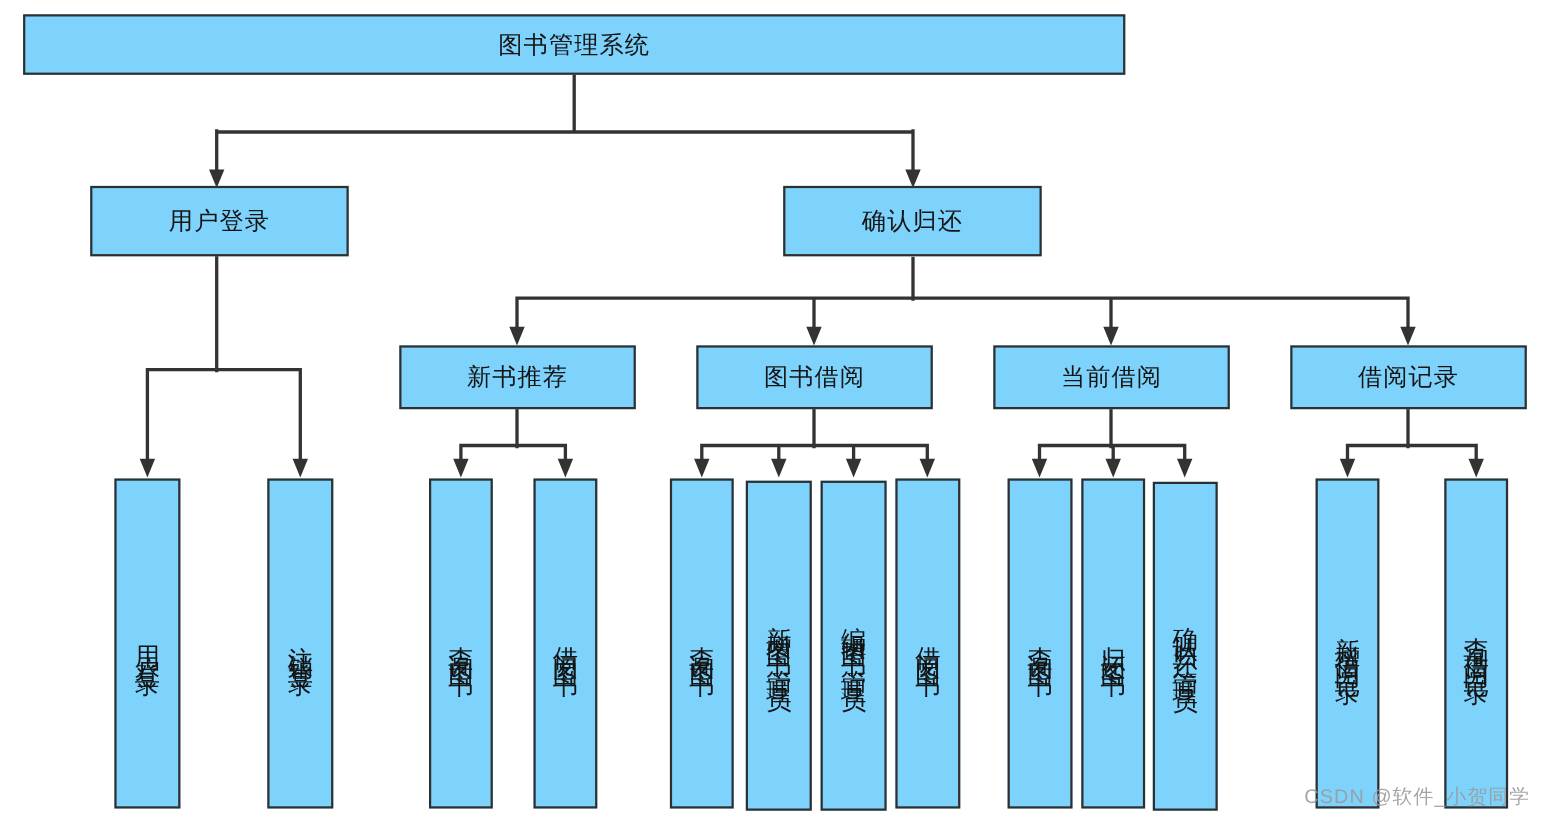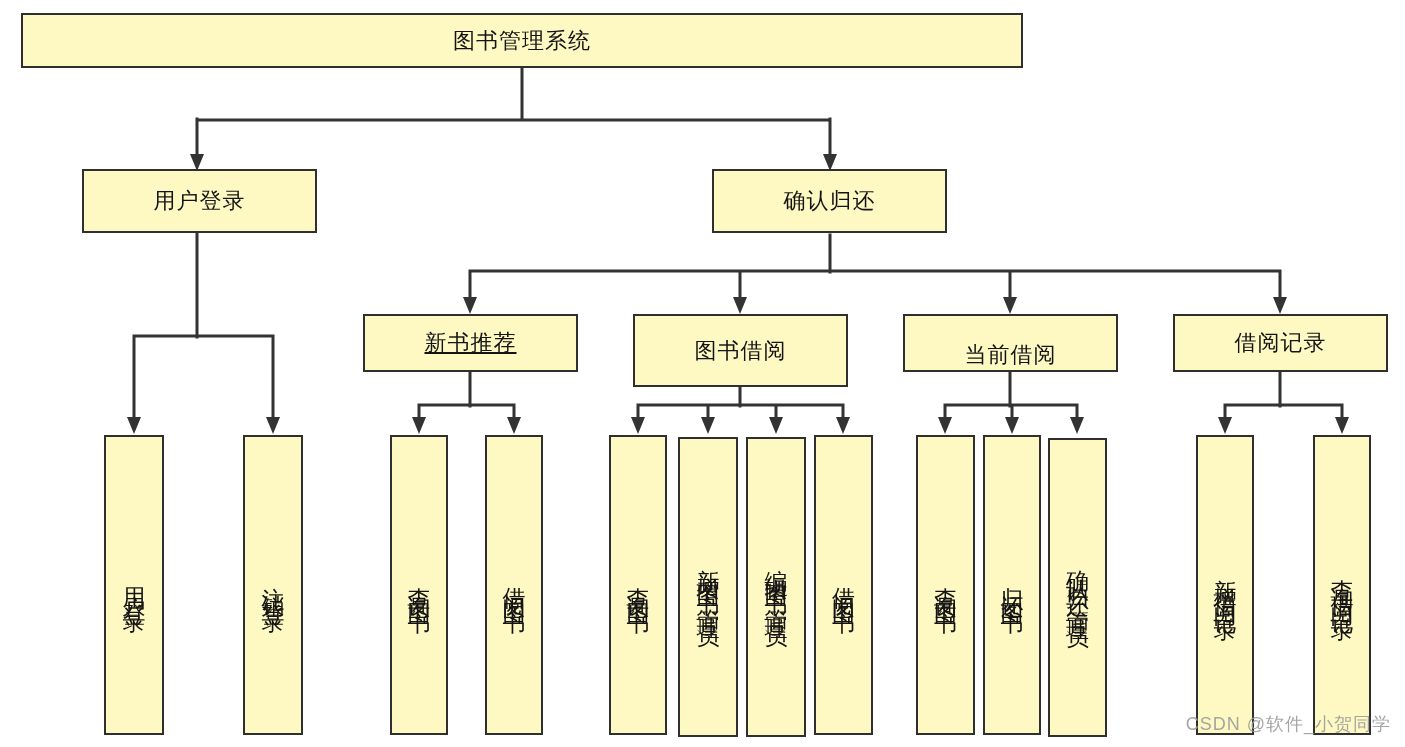"图书管理系统" .box { background: #fef9c3 -> #7dd3fc }
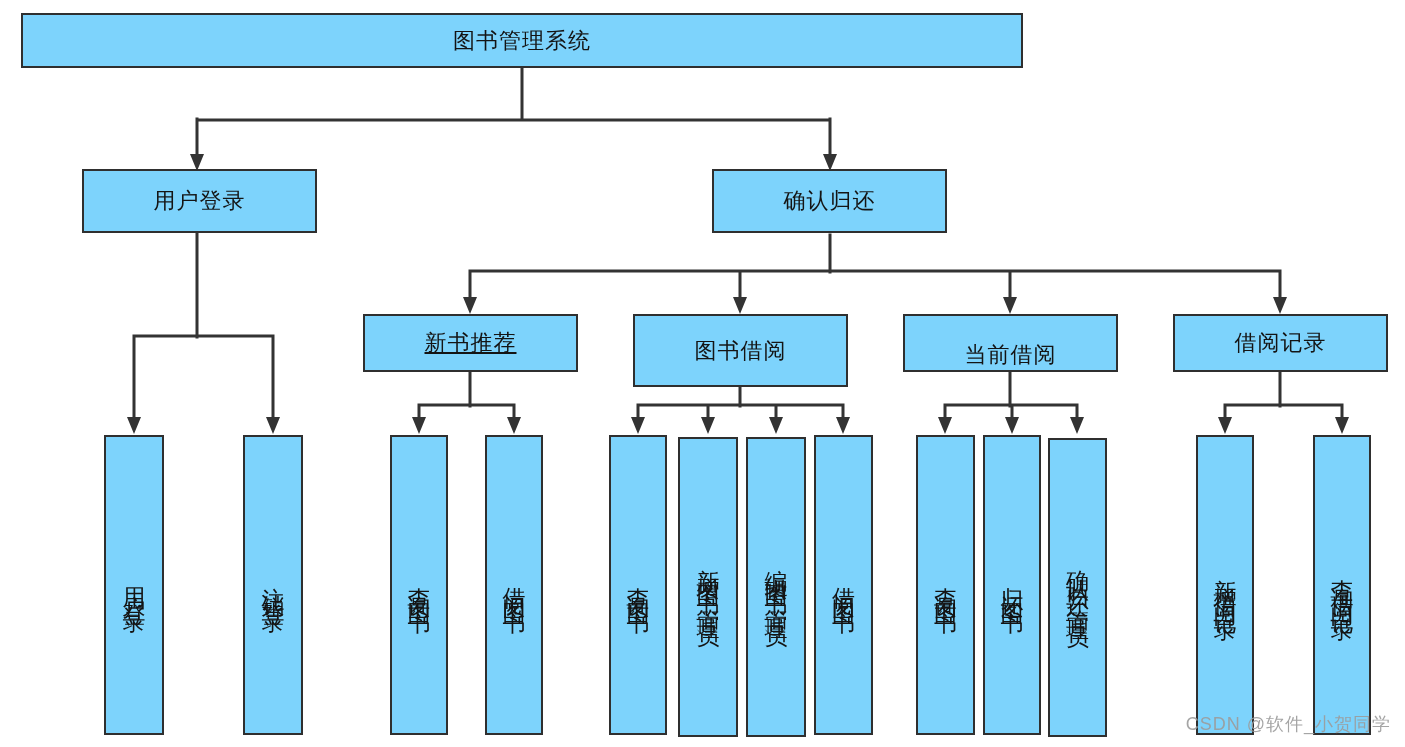"新书推荐" div.box { text-decoration: underline -> none }
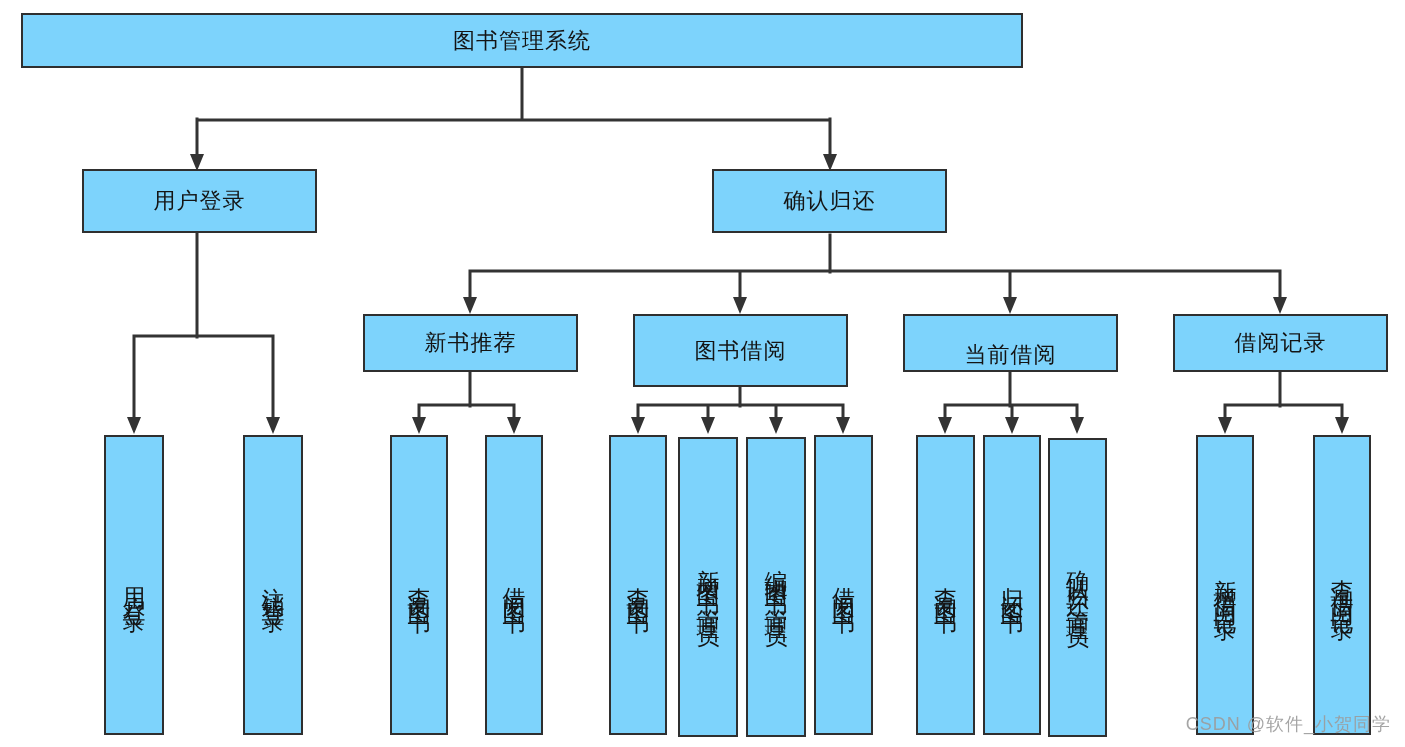"图书借阅" div.box { height: 73px -> 58px }
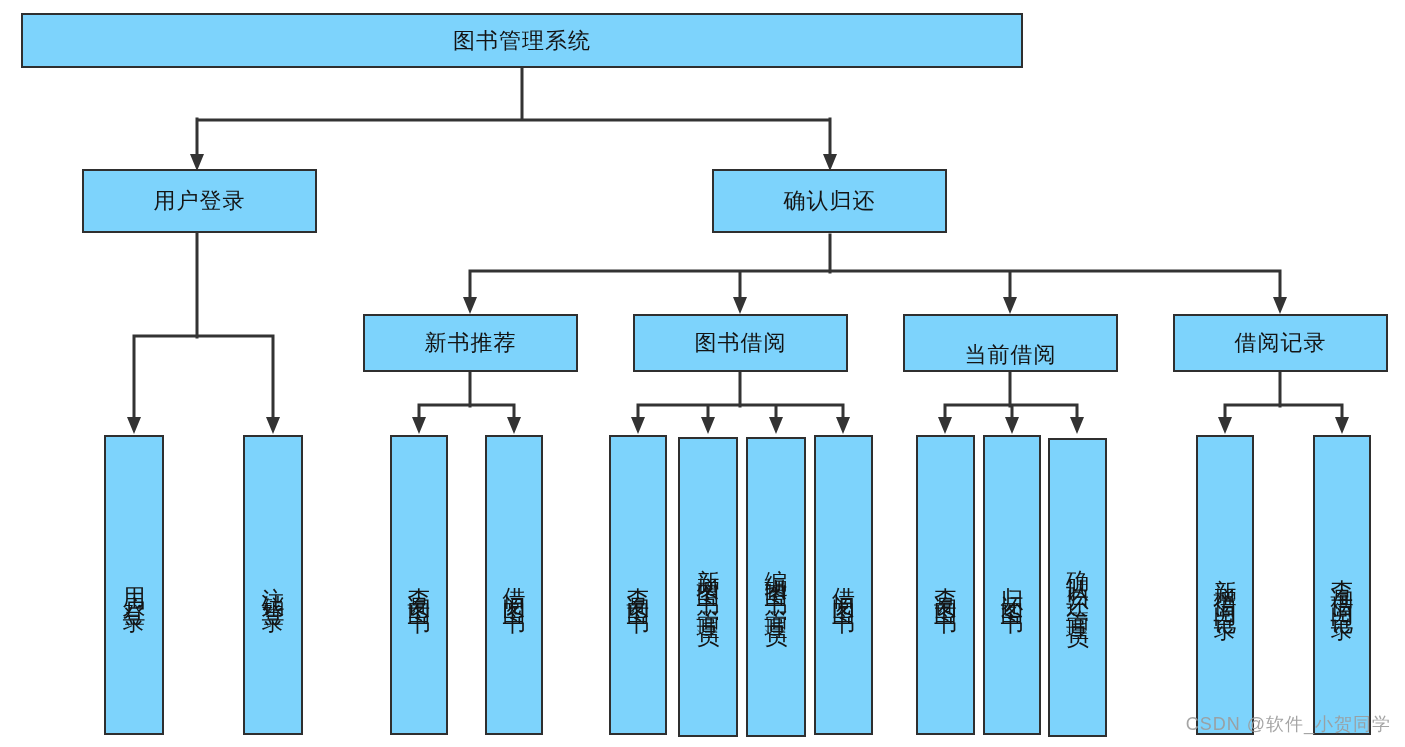"当前借阅" div.box { align-items: flex-end -> none }
